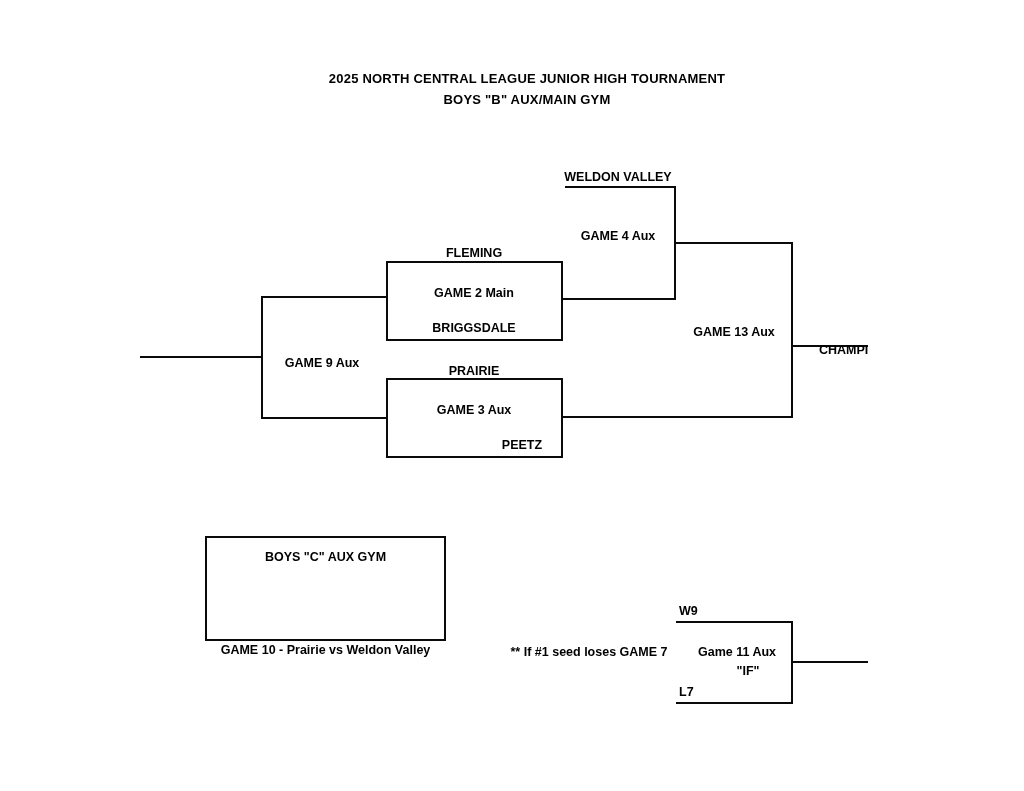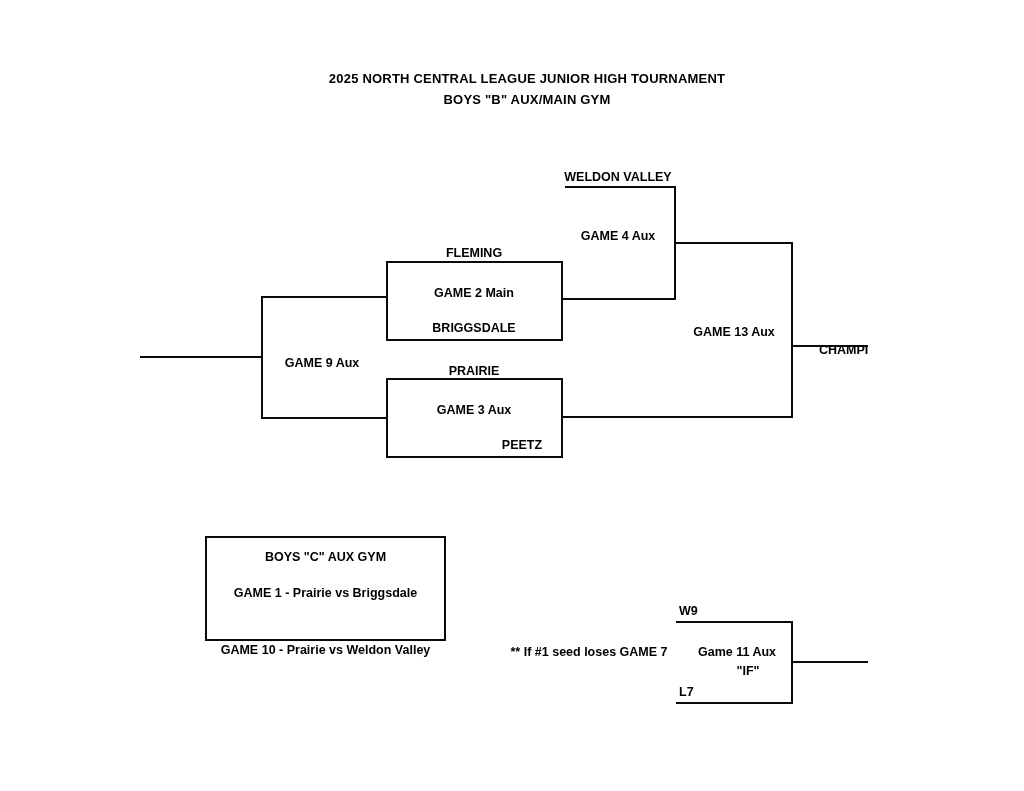"GAME 1 - Prairie vs" div.line { html: <div>GAME 1 - Prairie vs Briggsdale</div> -> none }
